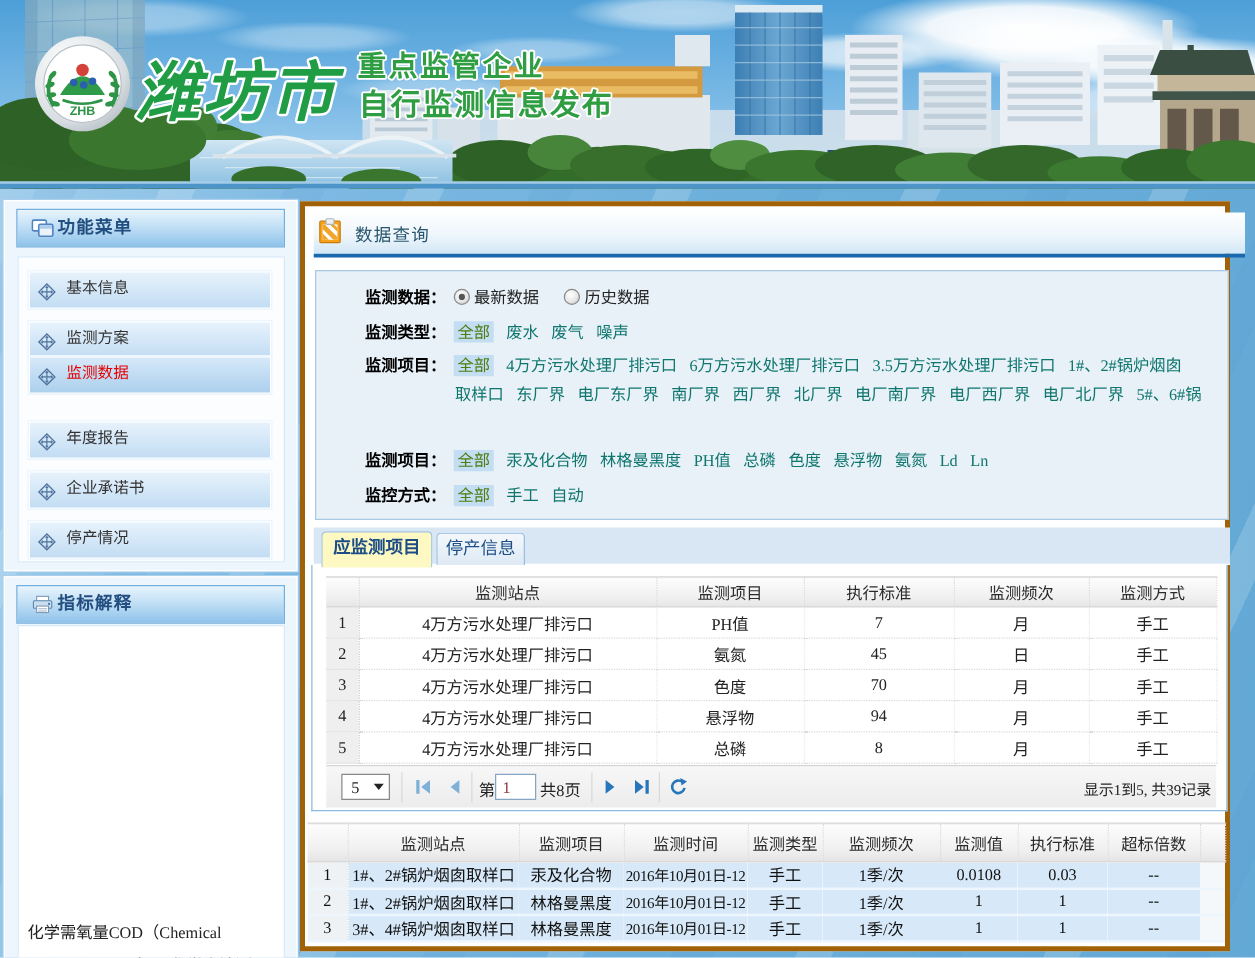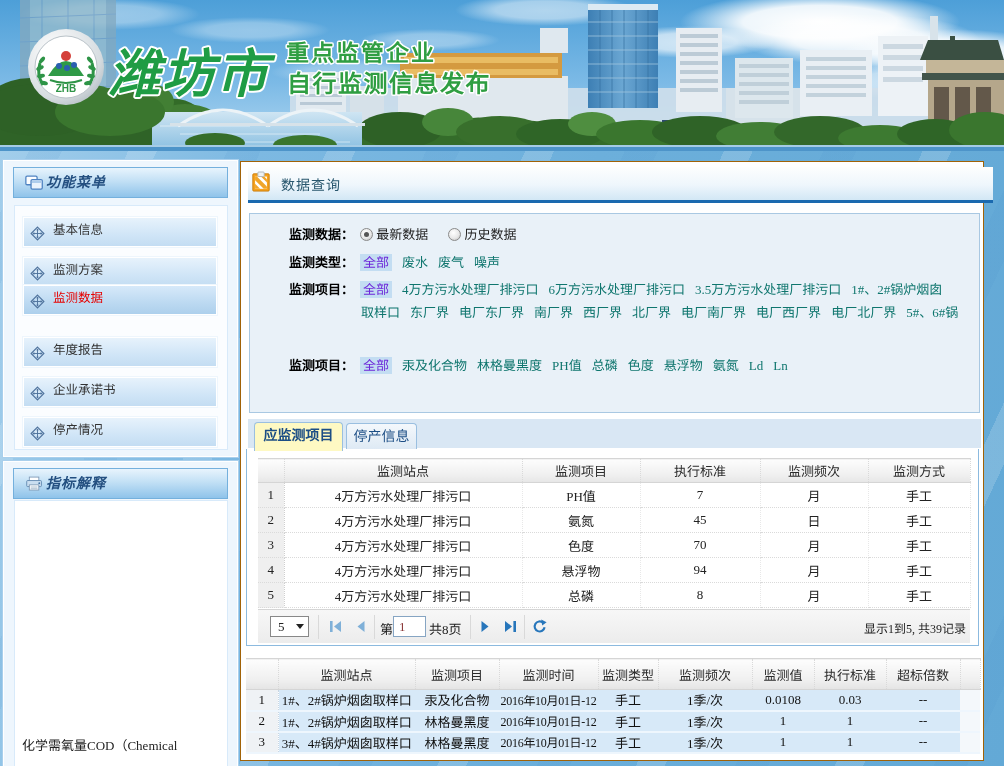"功能菜单" .sidehead { font-style: italic -> none }
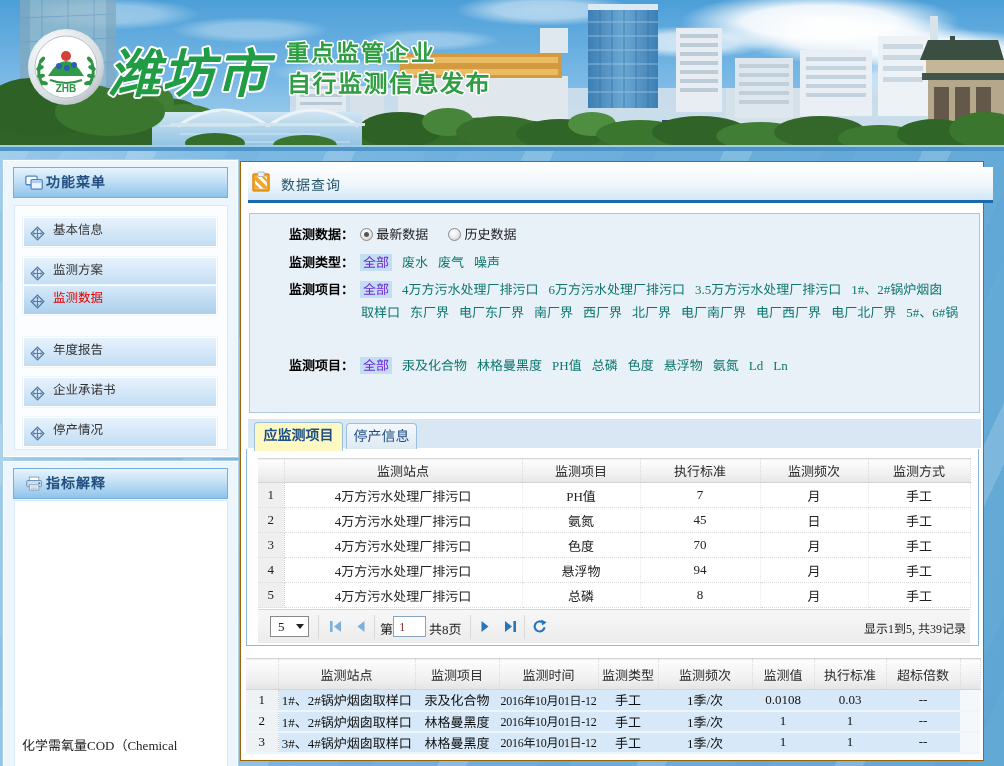"数据查询" #main { border: 1px solid #a16207 -> 4px solid #a16207 }
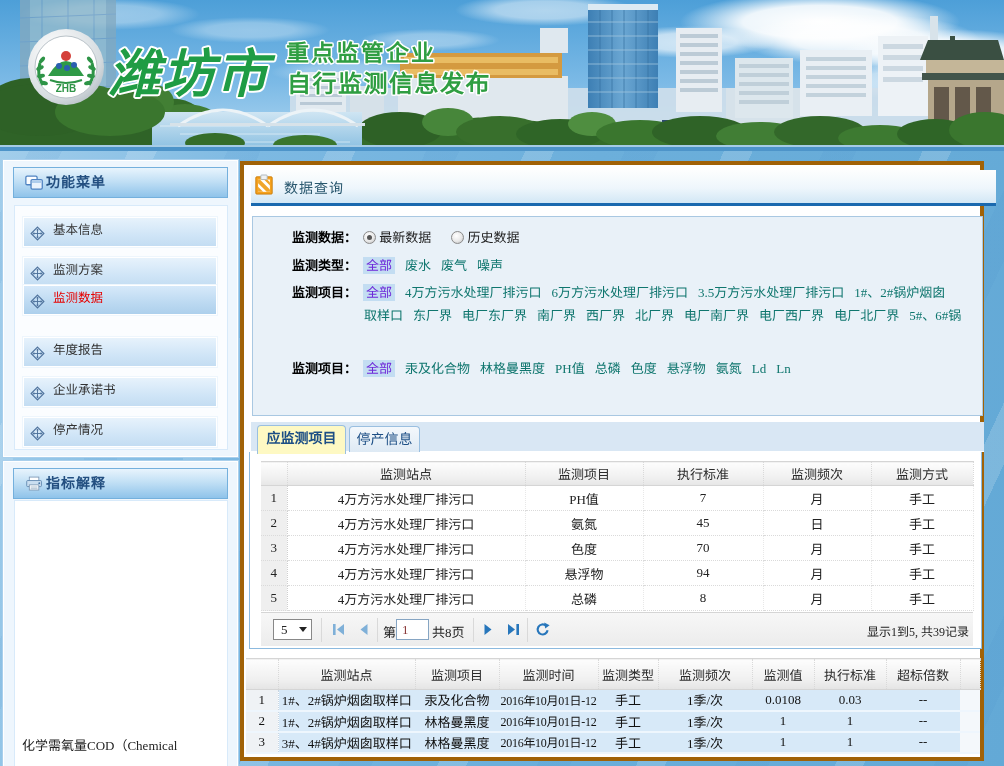"全部" .fsel { color: #6d28d9 -> #4d7c0f }
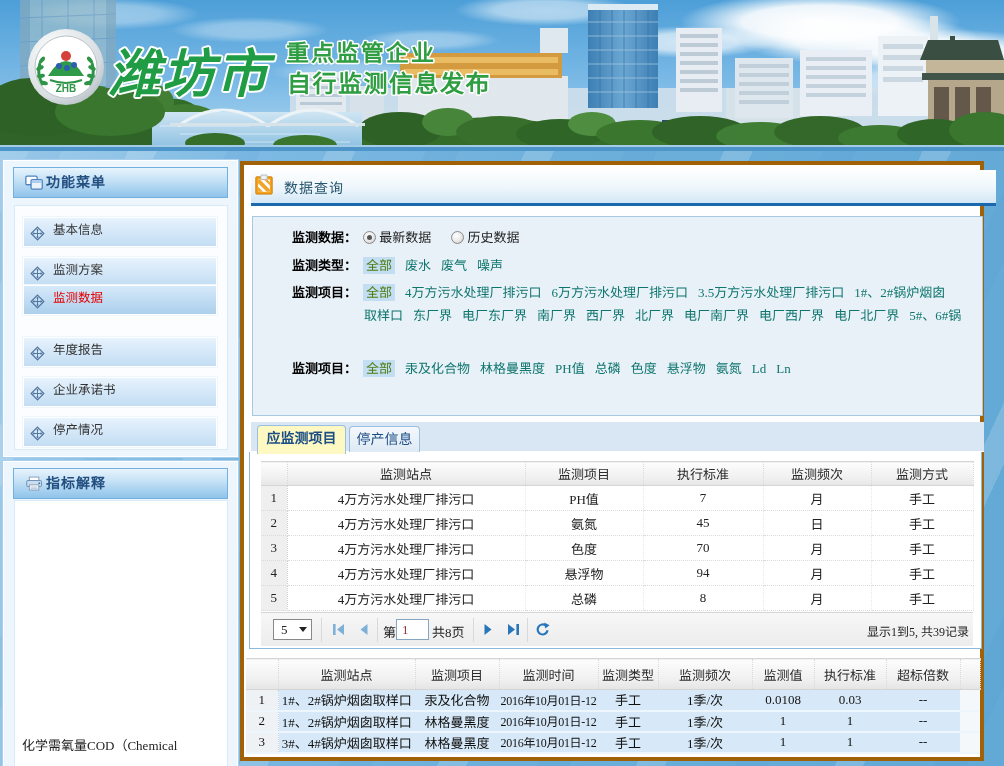"监控方式： 全部 手工 自动" div.frow { html: none -> <div><span>监控方式：</span><span></span><span>全部</span><span></span><a>手工</a><span></span><a>自动</a></div> }
